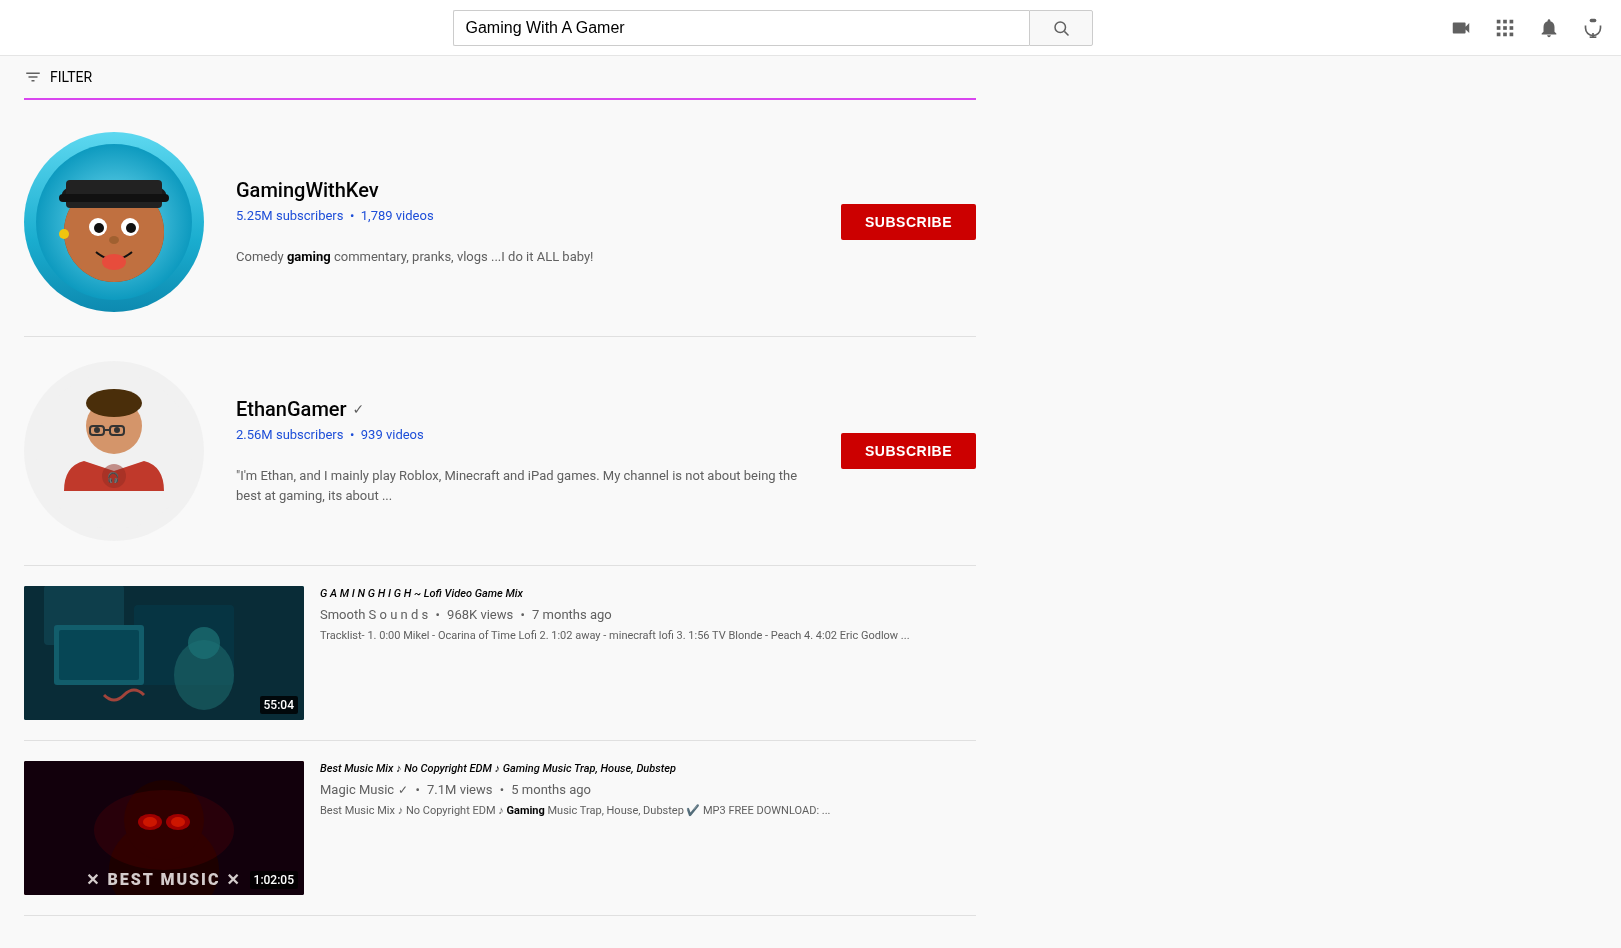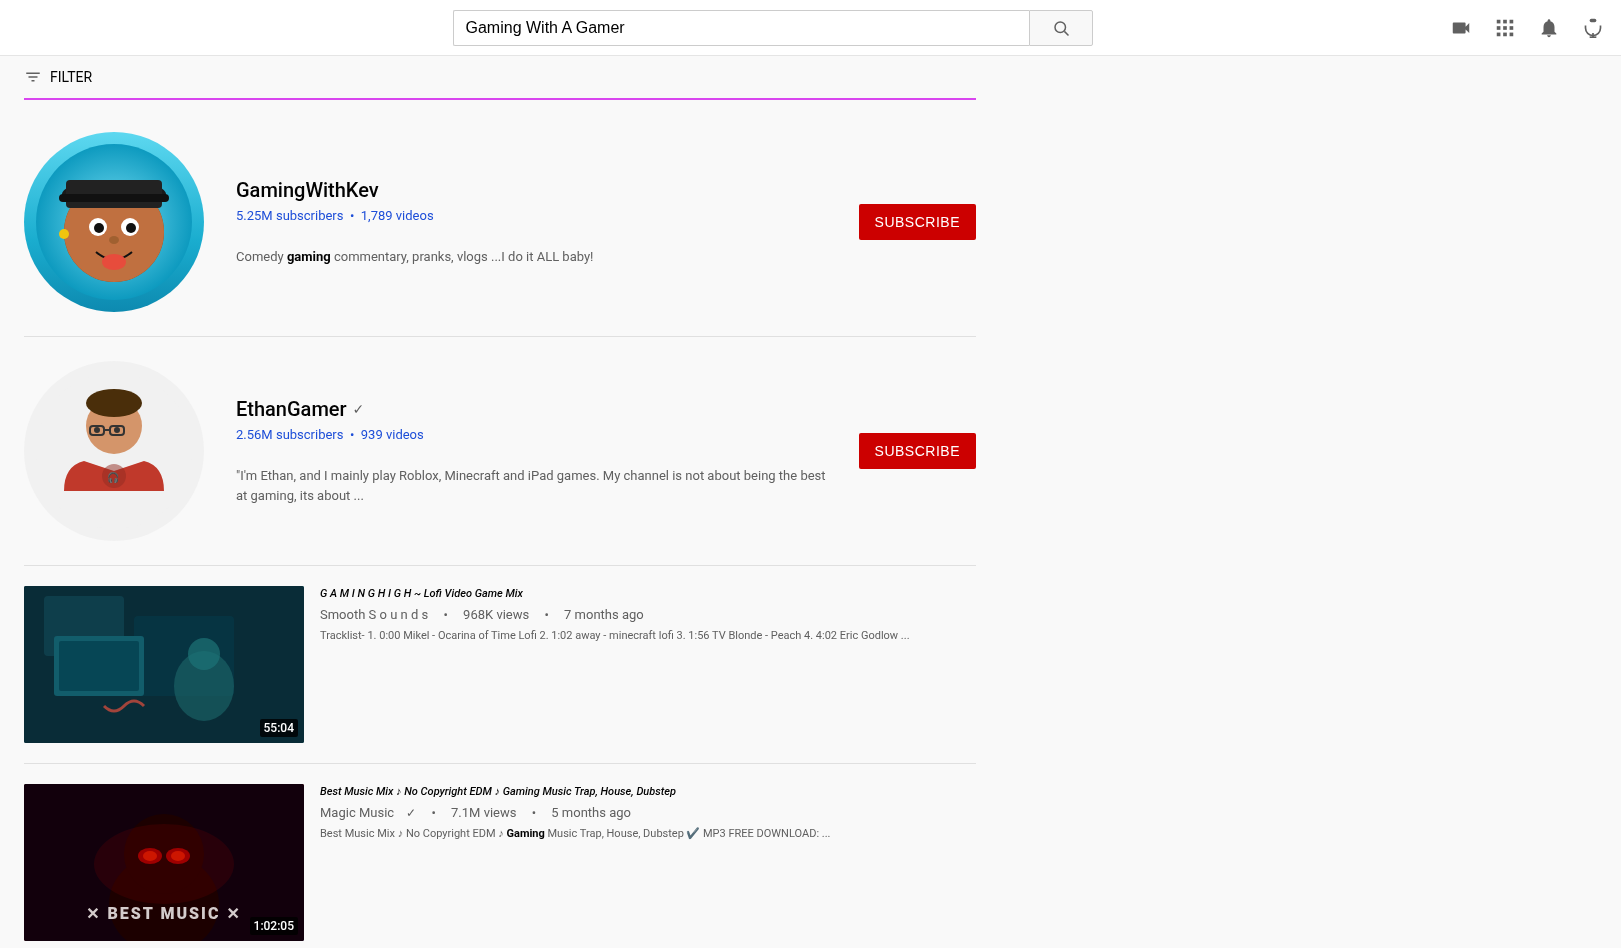"SUBSCRIBE" .subscribe-btn { font-weight: 400 -> 700; padding: 10px 16px -> 10px 24px }
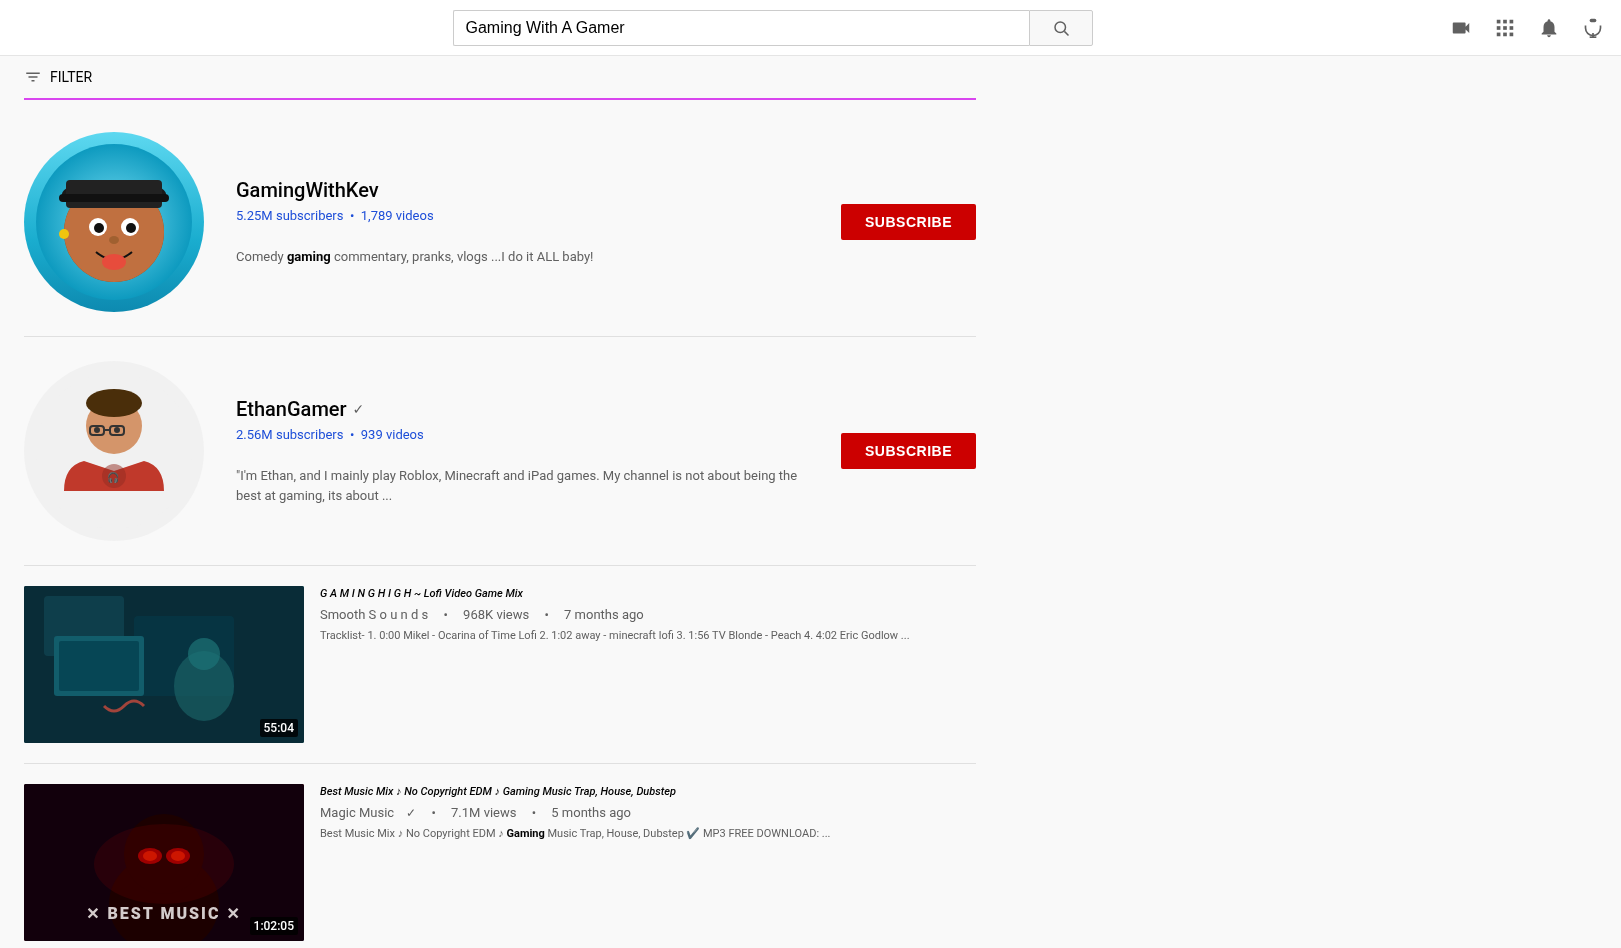"Smooth S o u n" .video-meta { gap: 12px -> 4px }
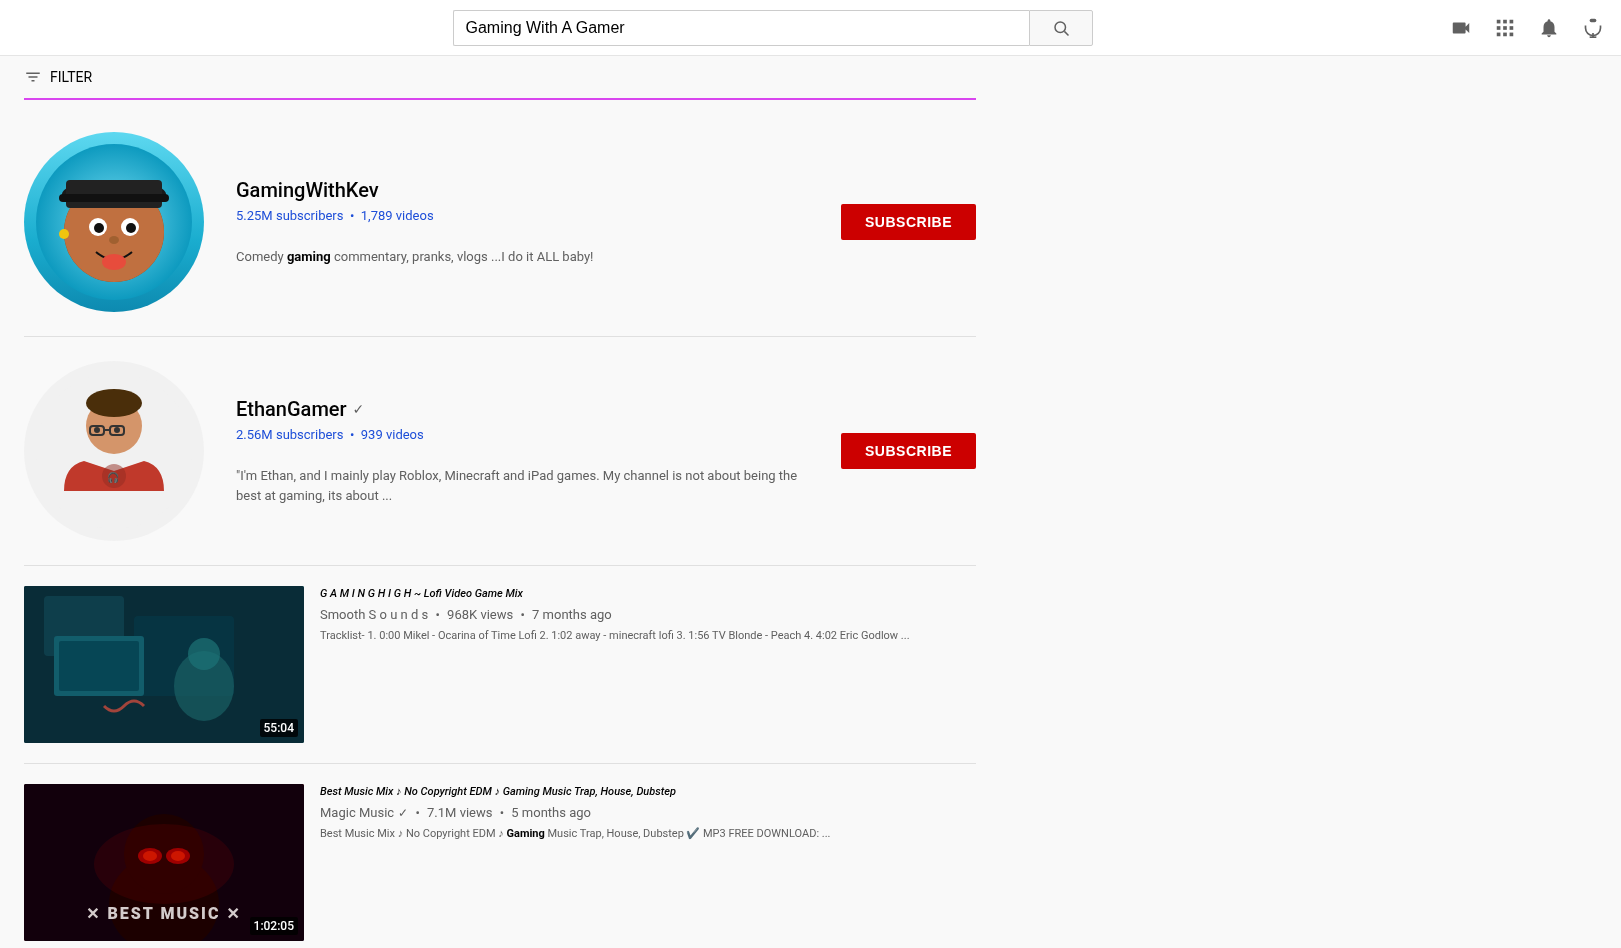"55:04" .video-thumb { height: 157px -> 134px }
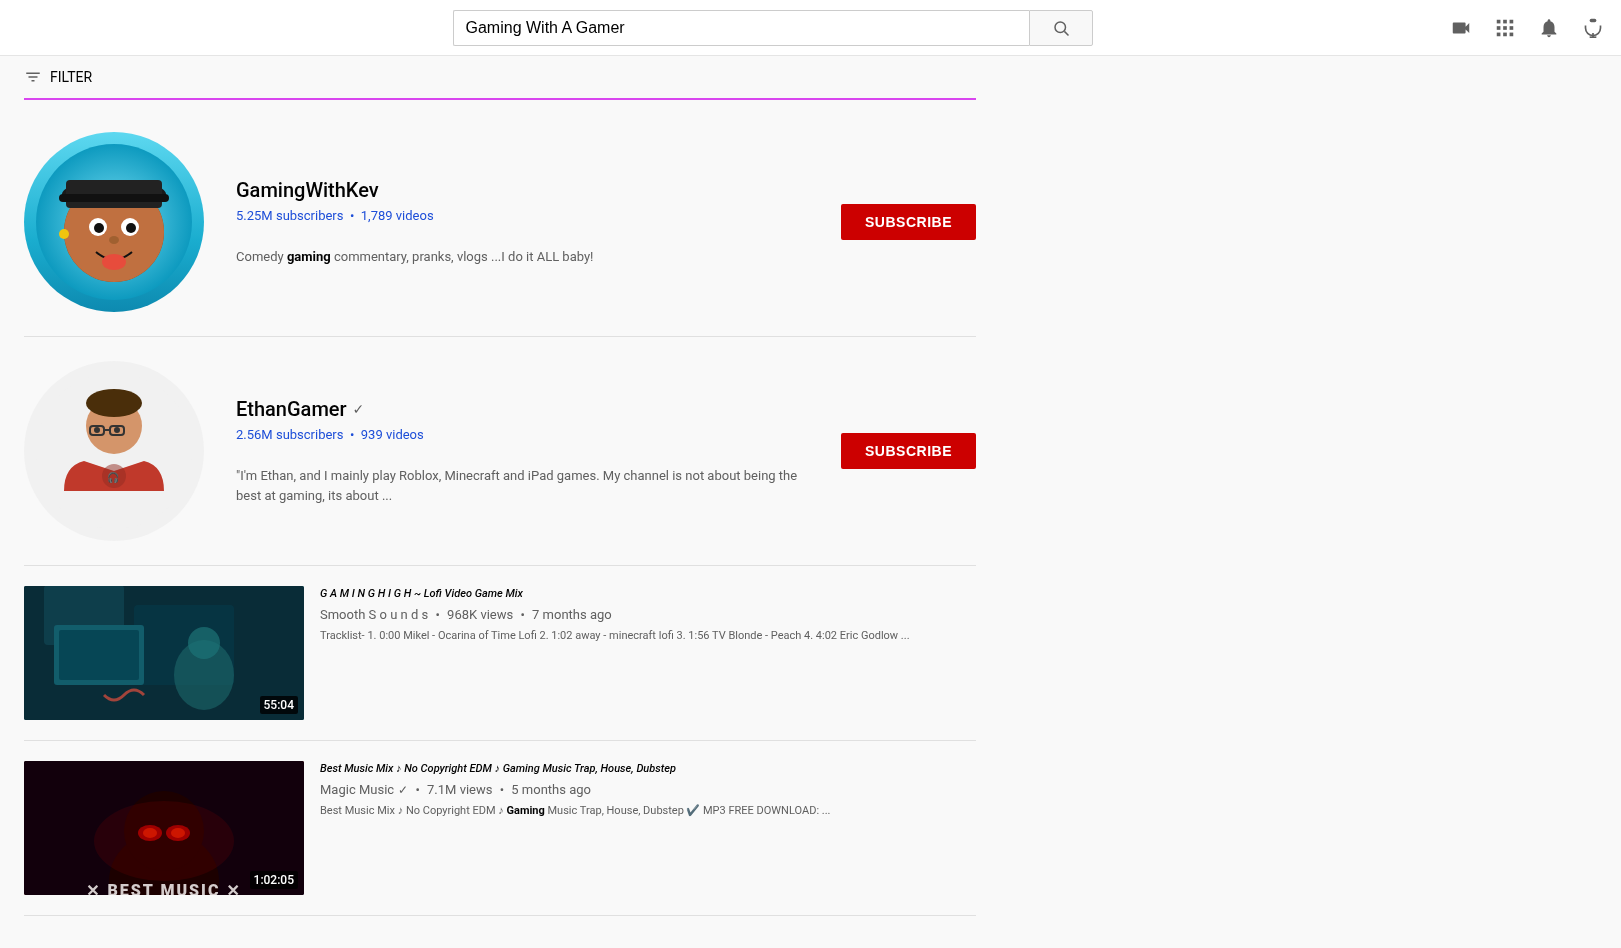"✕ BEST MUSIC ✕" .thumb-img-2 { align-items: flex-start -> center }
